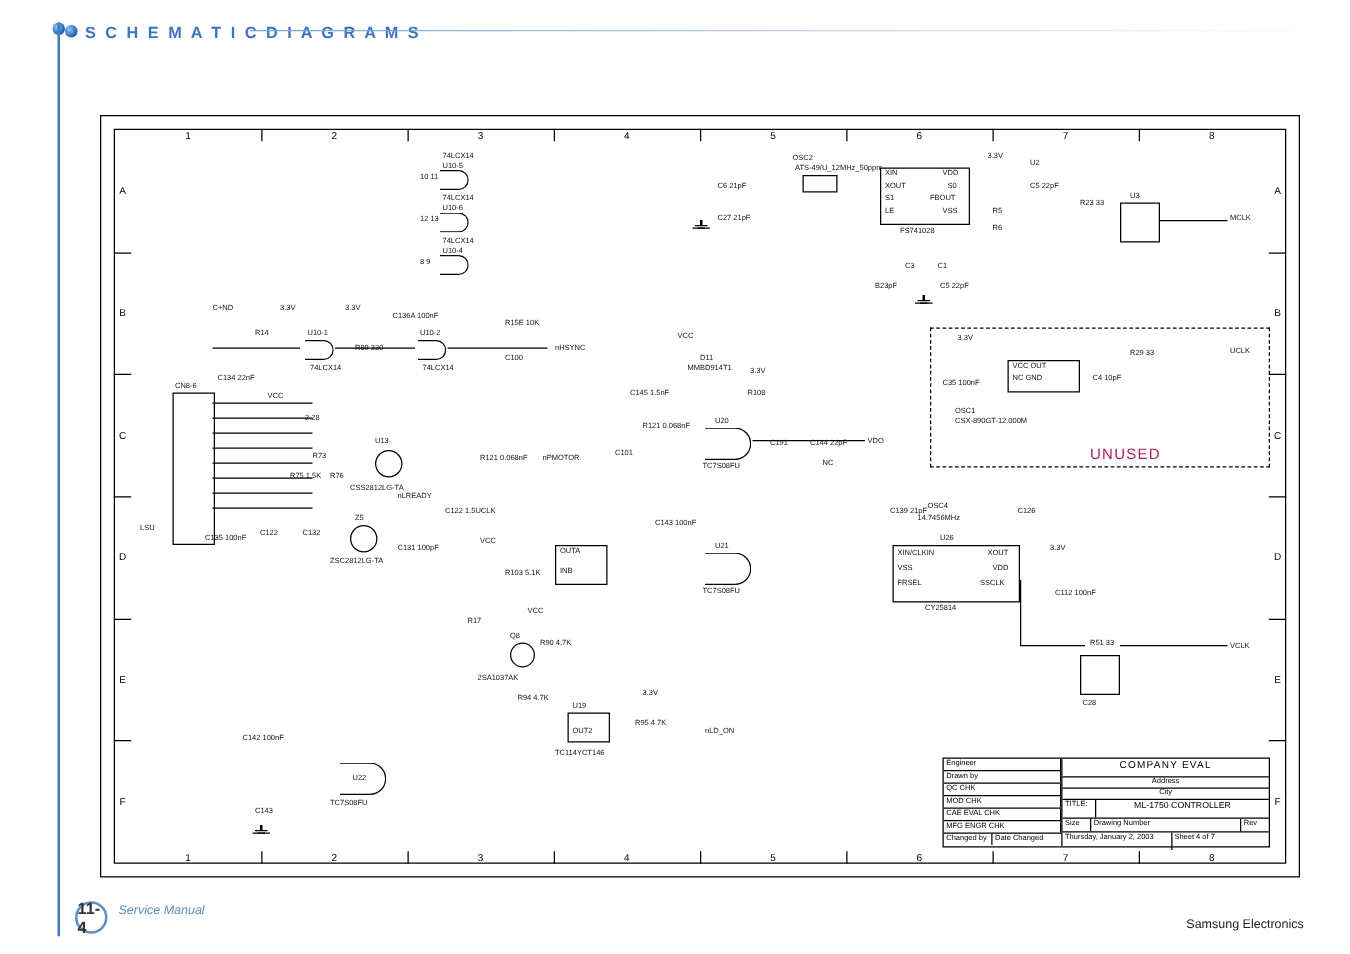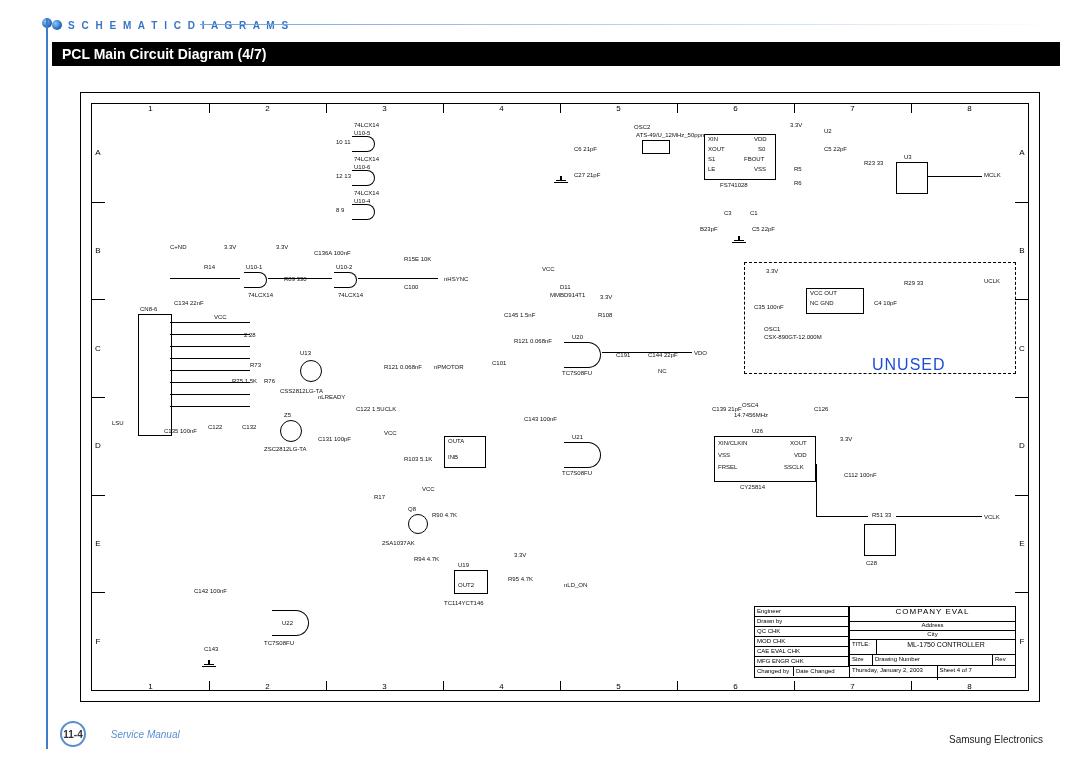"S C H E M" .breadcrumb-text { font-size: 10px -> 13px }
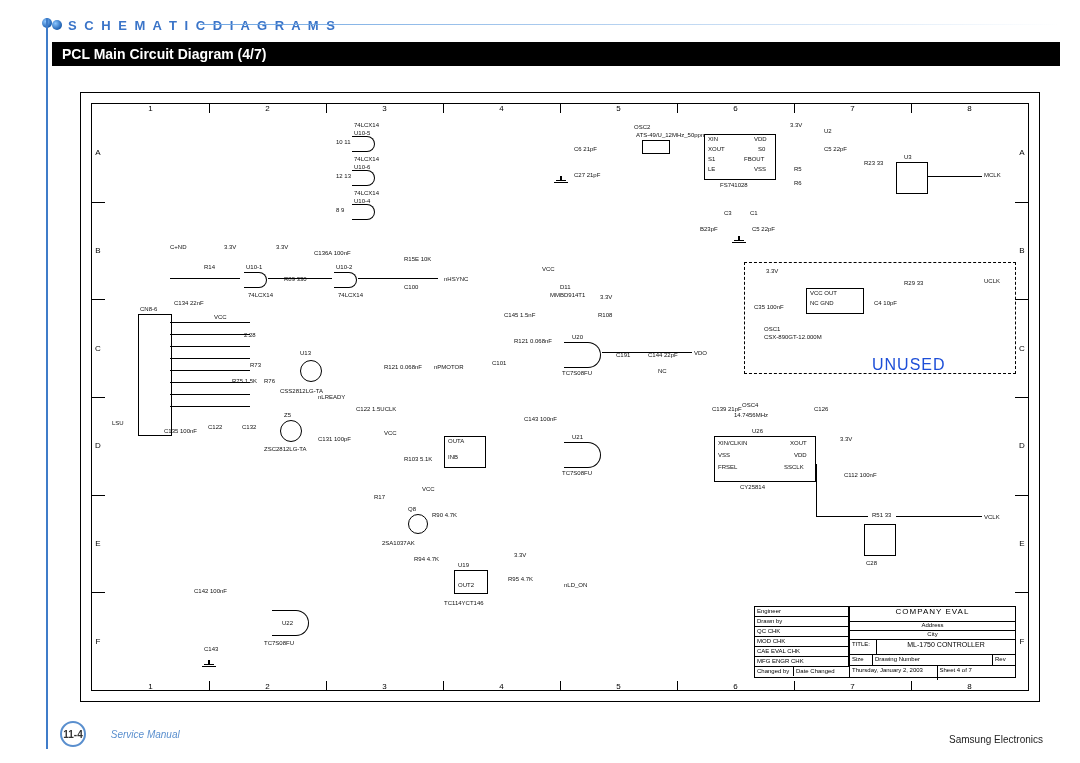"PCL Main Circuit Diagram (4/7)" div.title-bar { html: <div> <span>PCL Main Circuit Diagram (4/7)</span> </div> -> none }
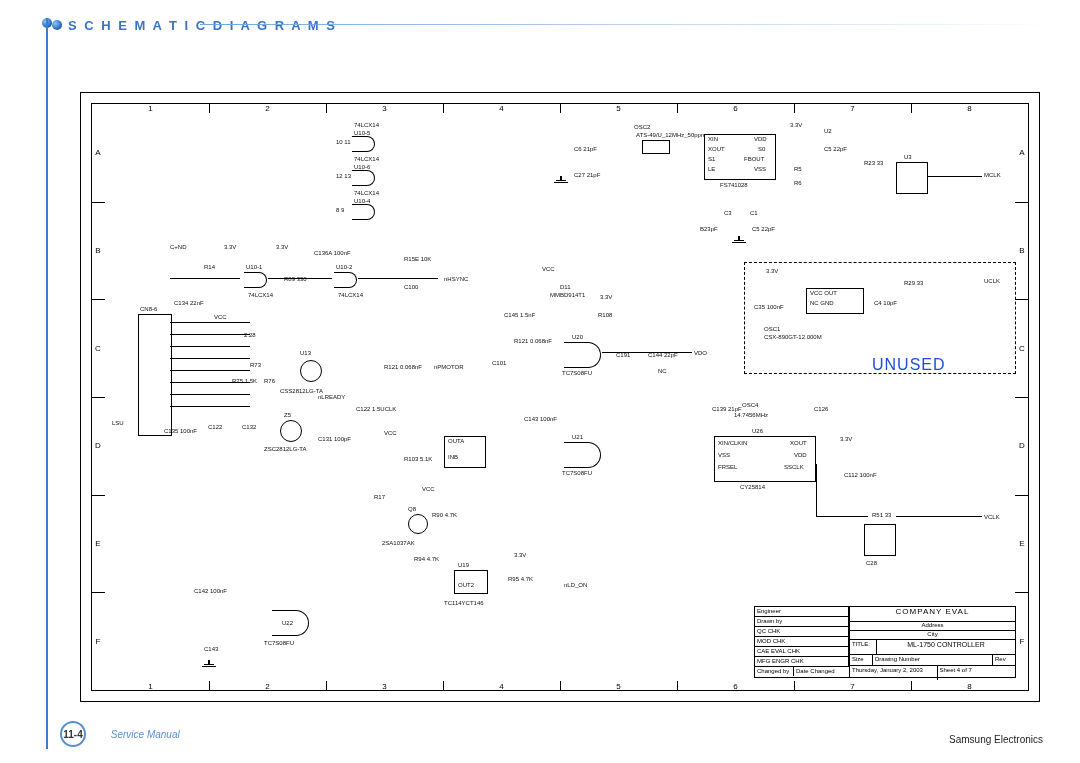"UNUSED" .unused { color: #1d4ed8 -> #be185d; font-size: 16px -> 12px }
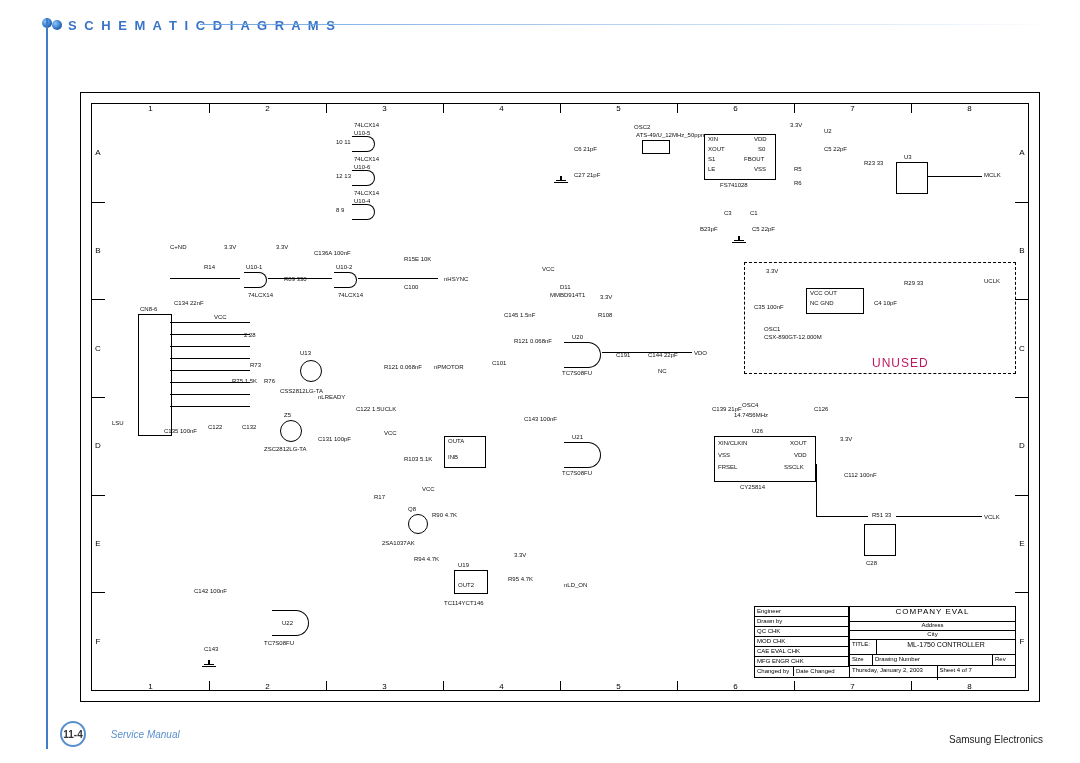"11-4" .footer-left .pg { font-size: 10px -> 13px; margin-right: 22px -> 6px }
